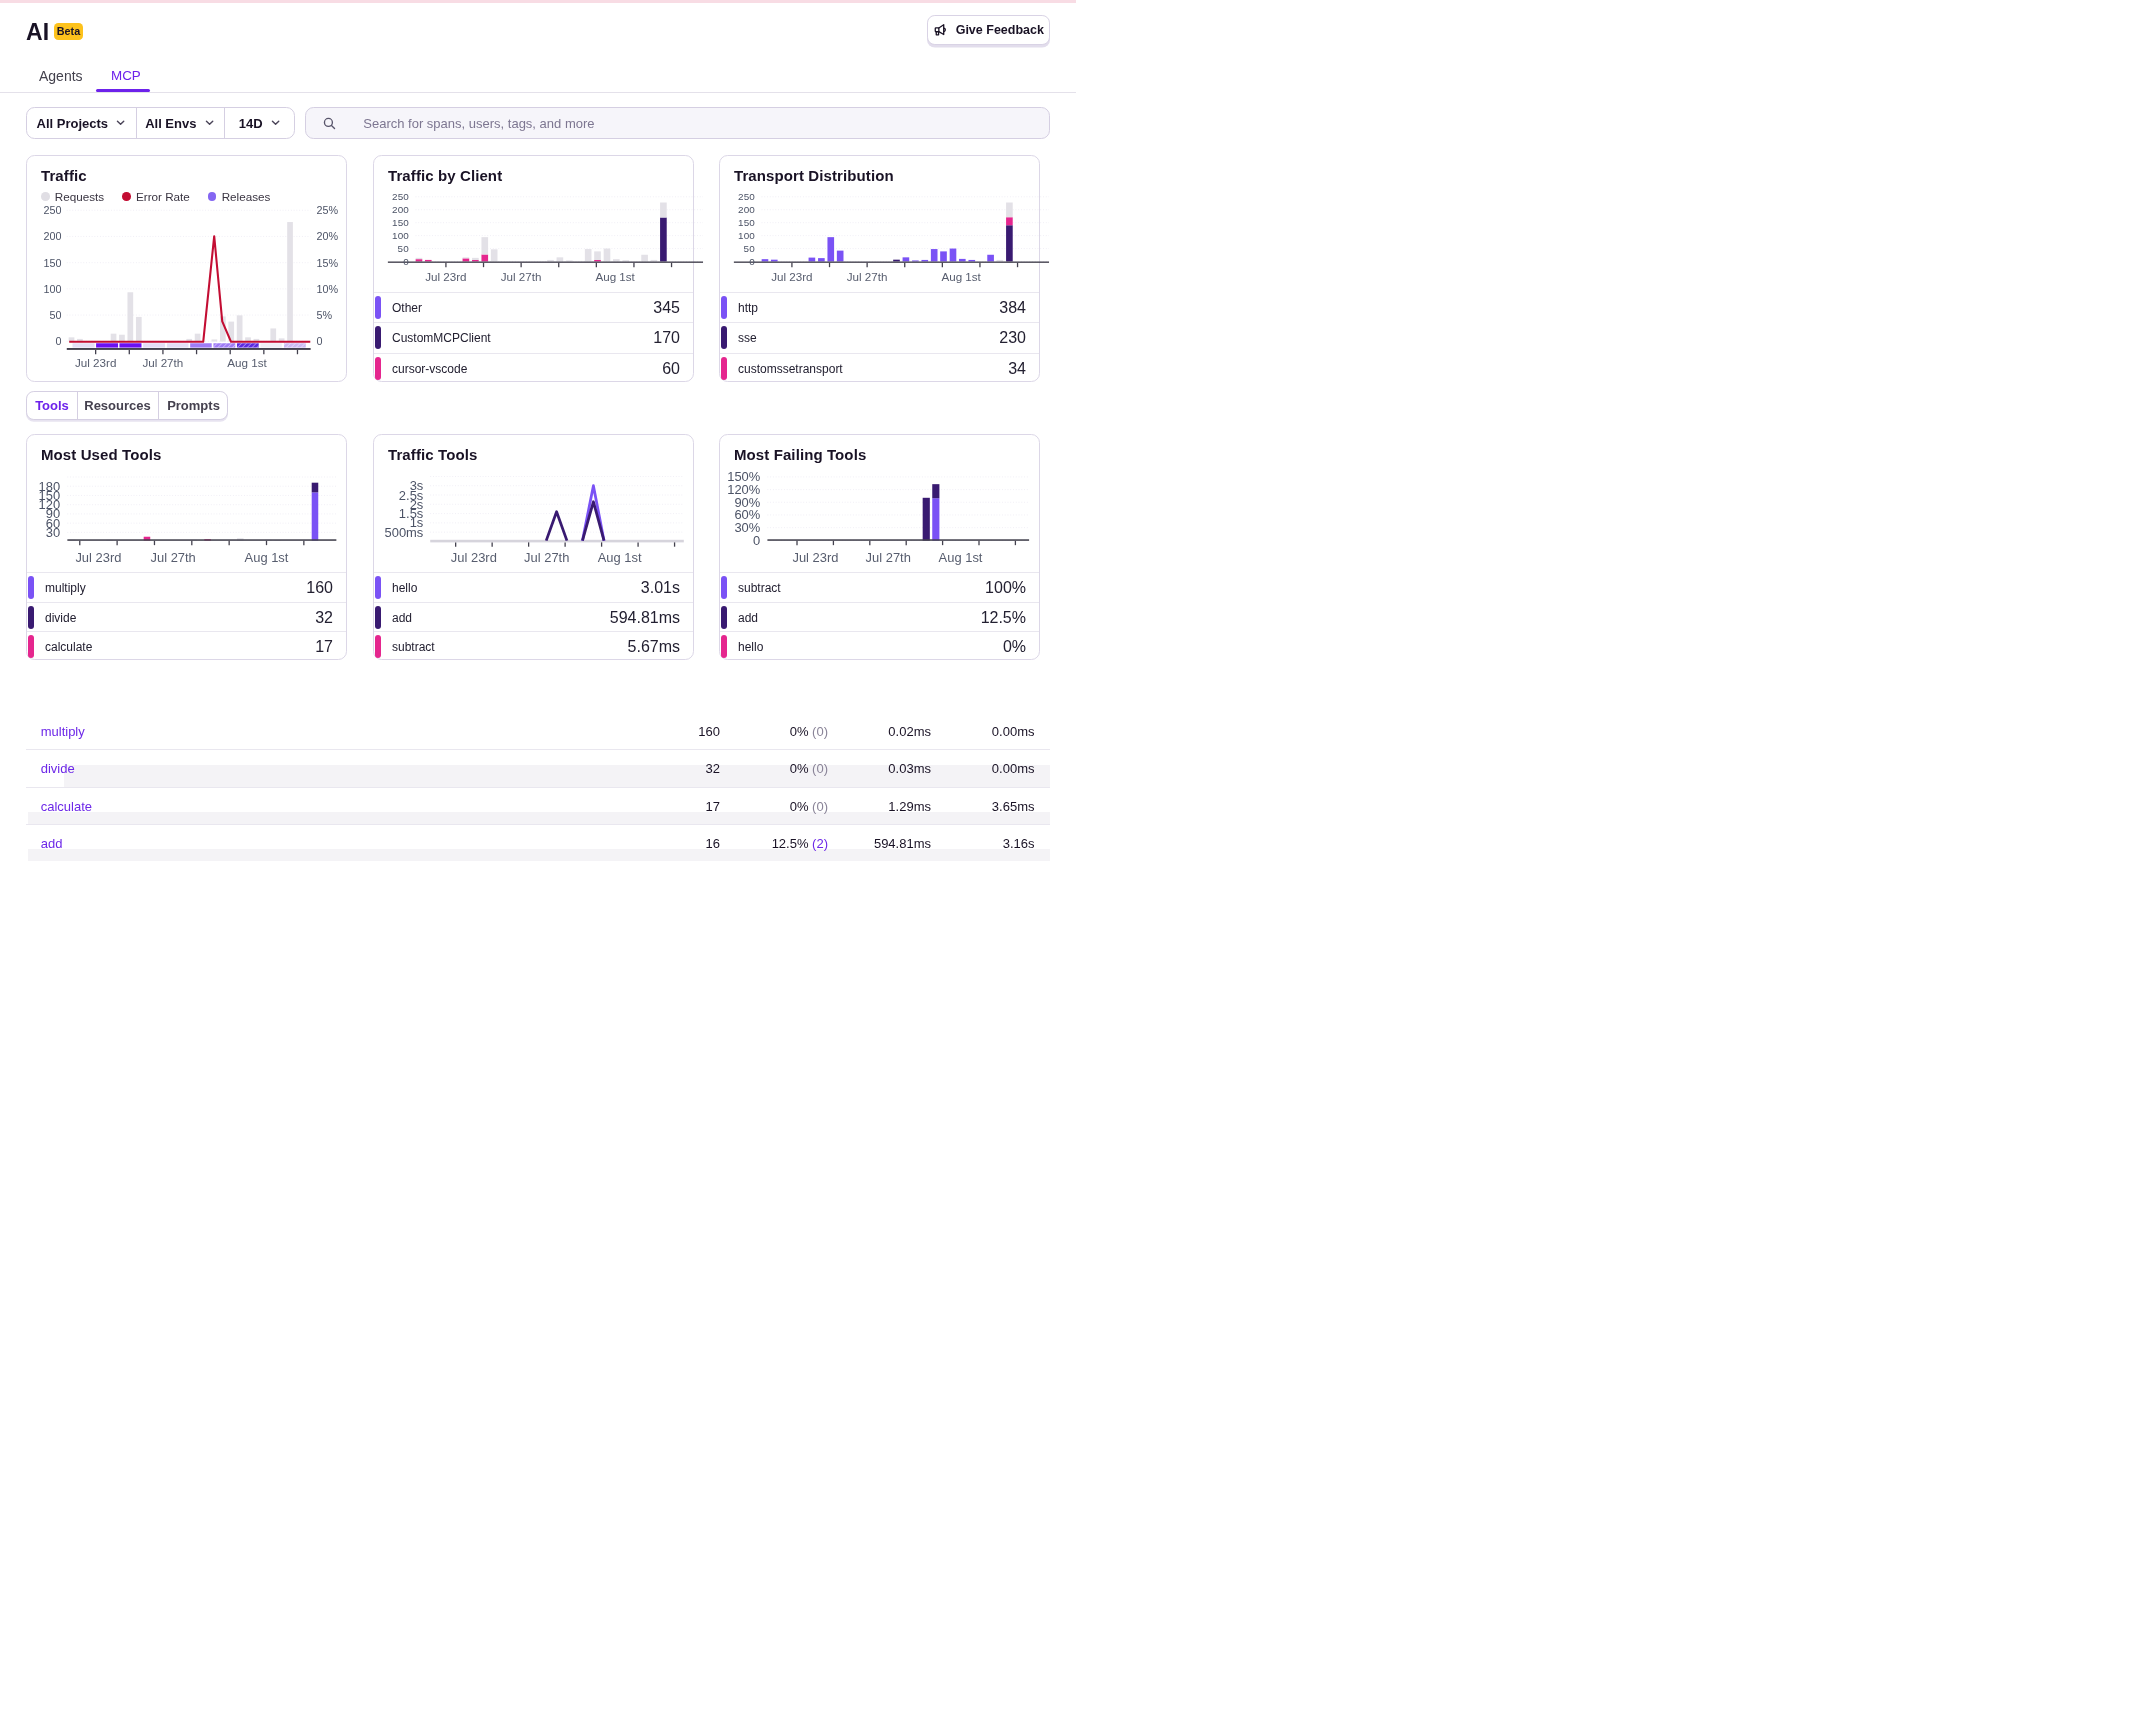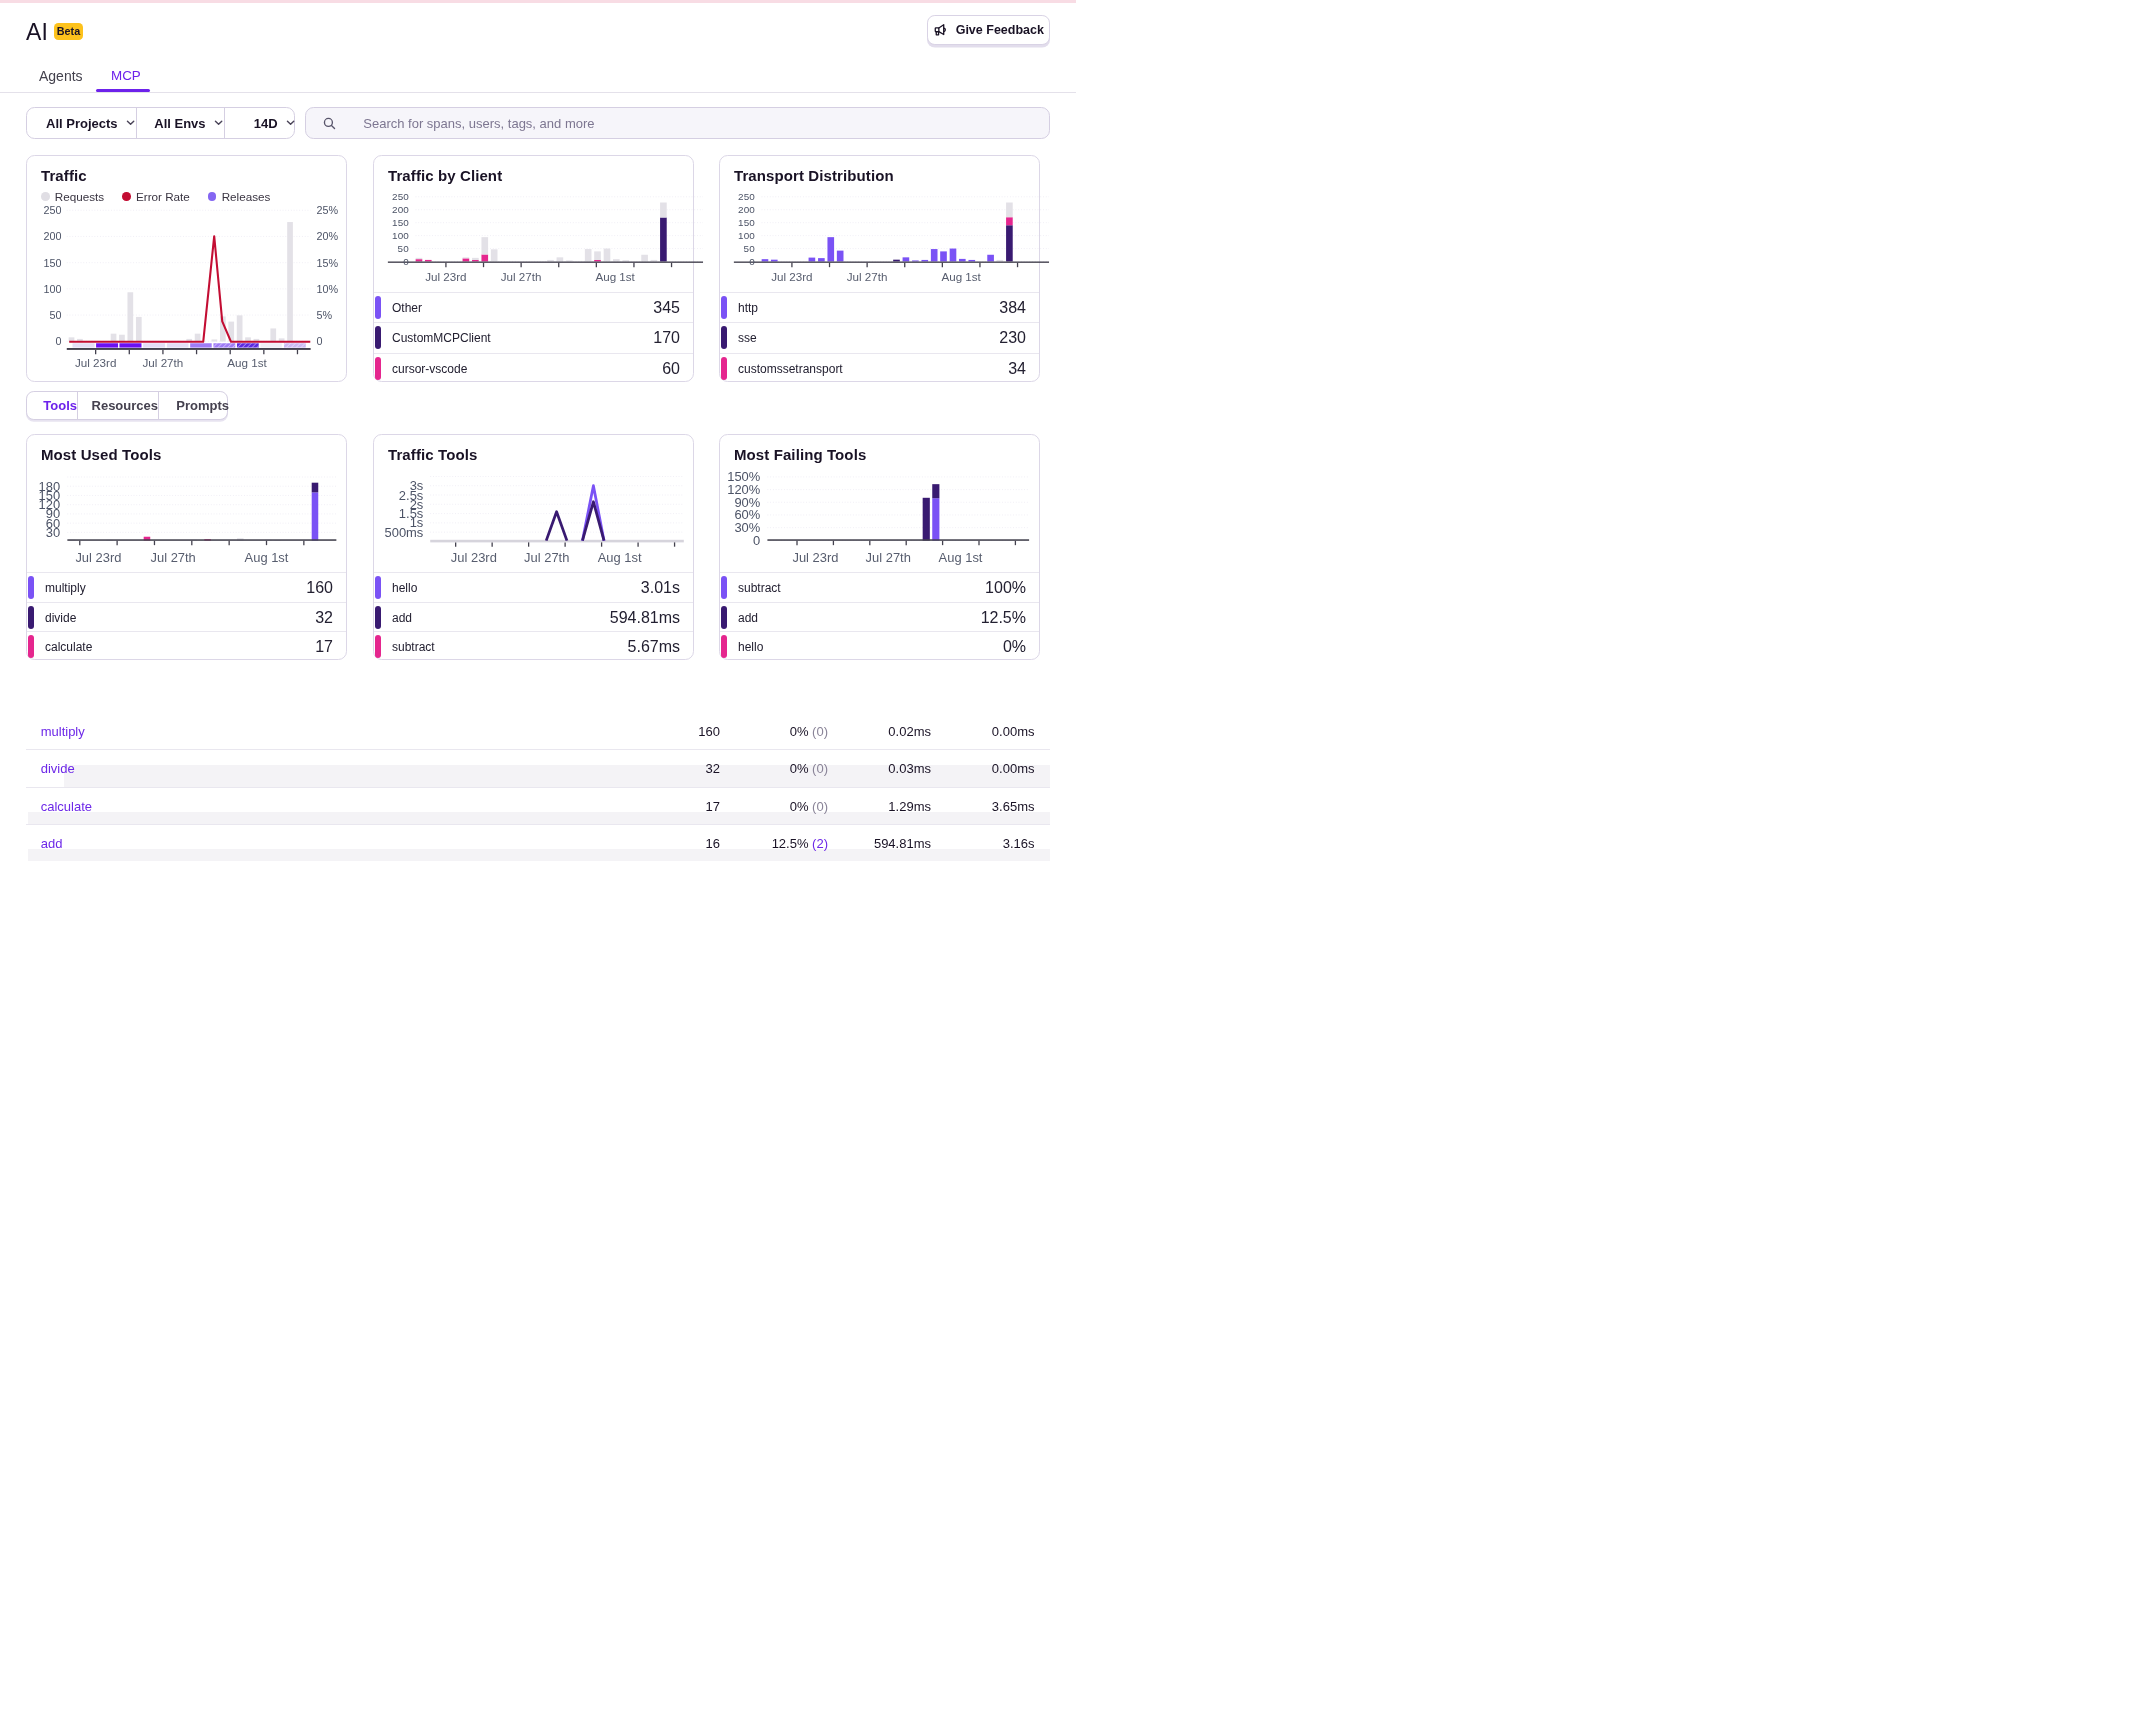"AI" div.abs { font-weight: normal -> bold }
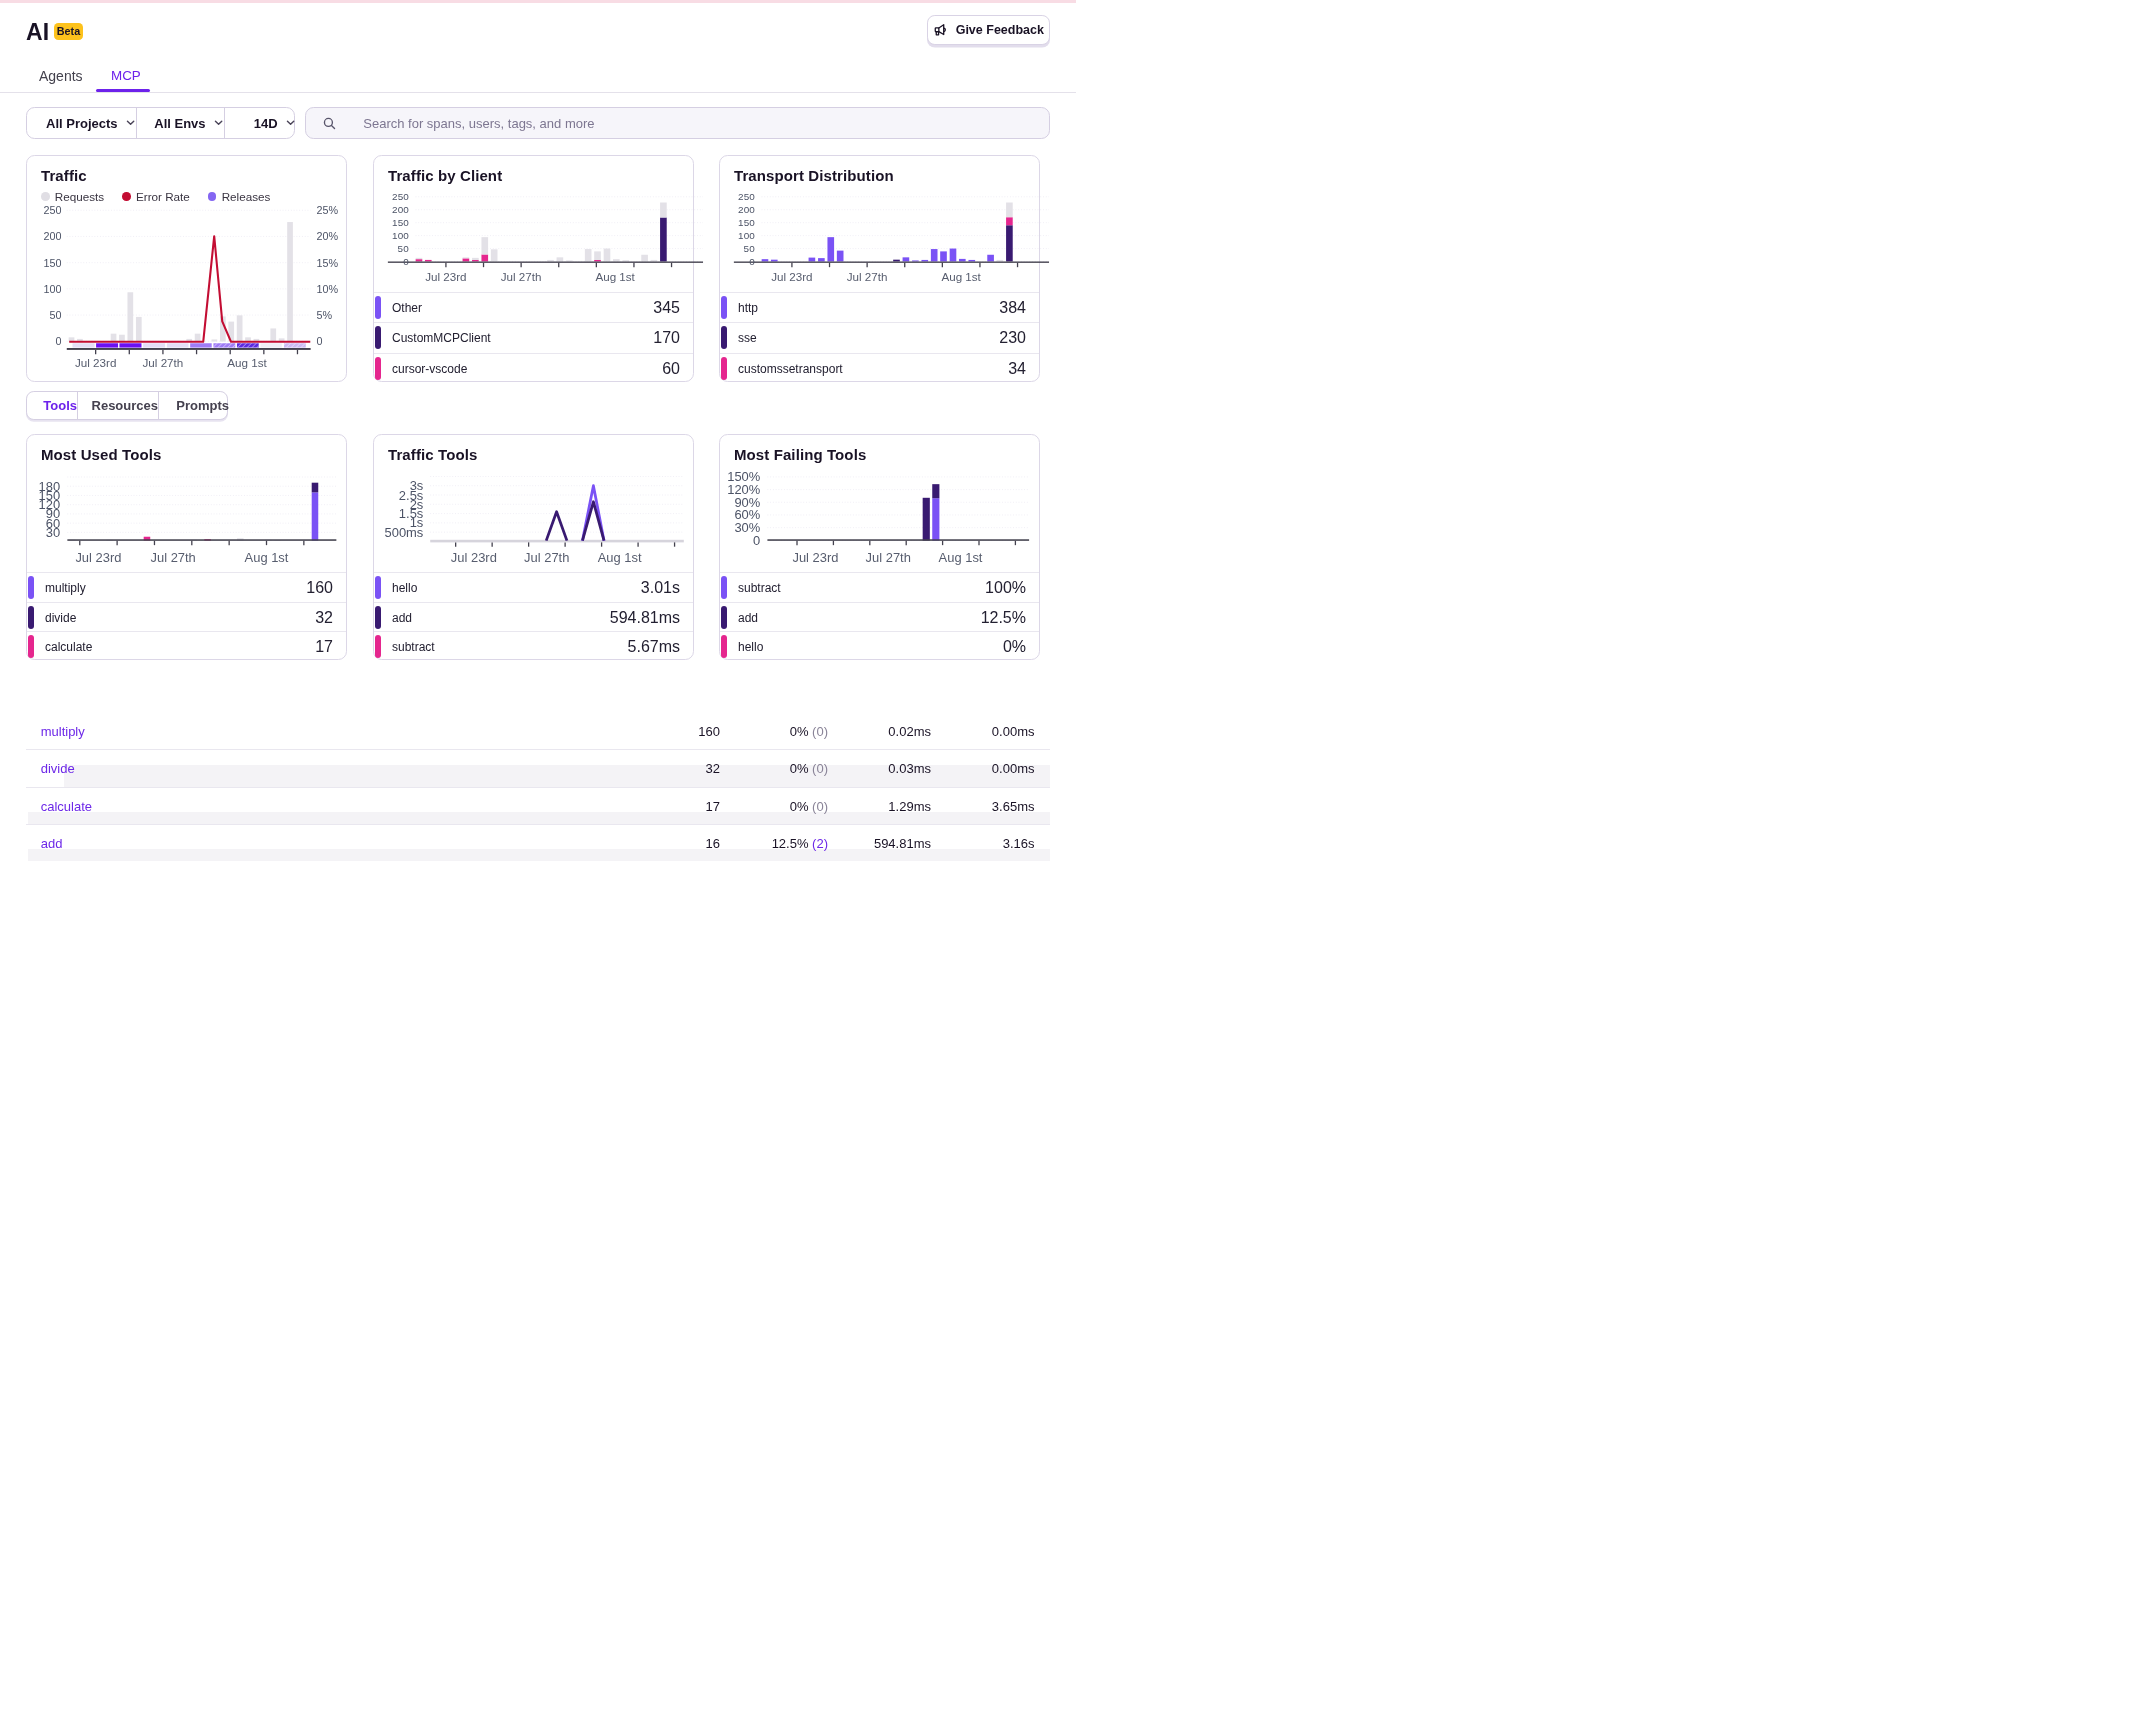"All Projects" .seg { justify-content: flex-end -> center }
